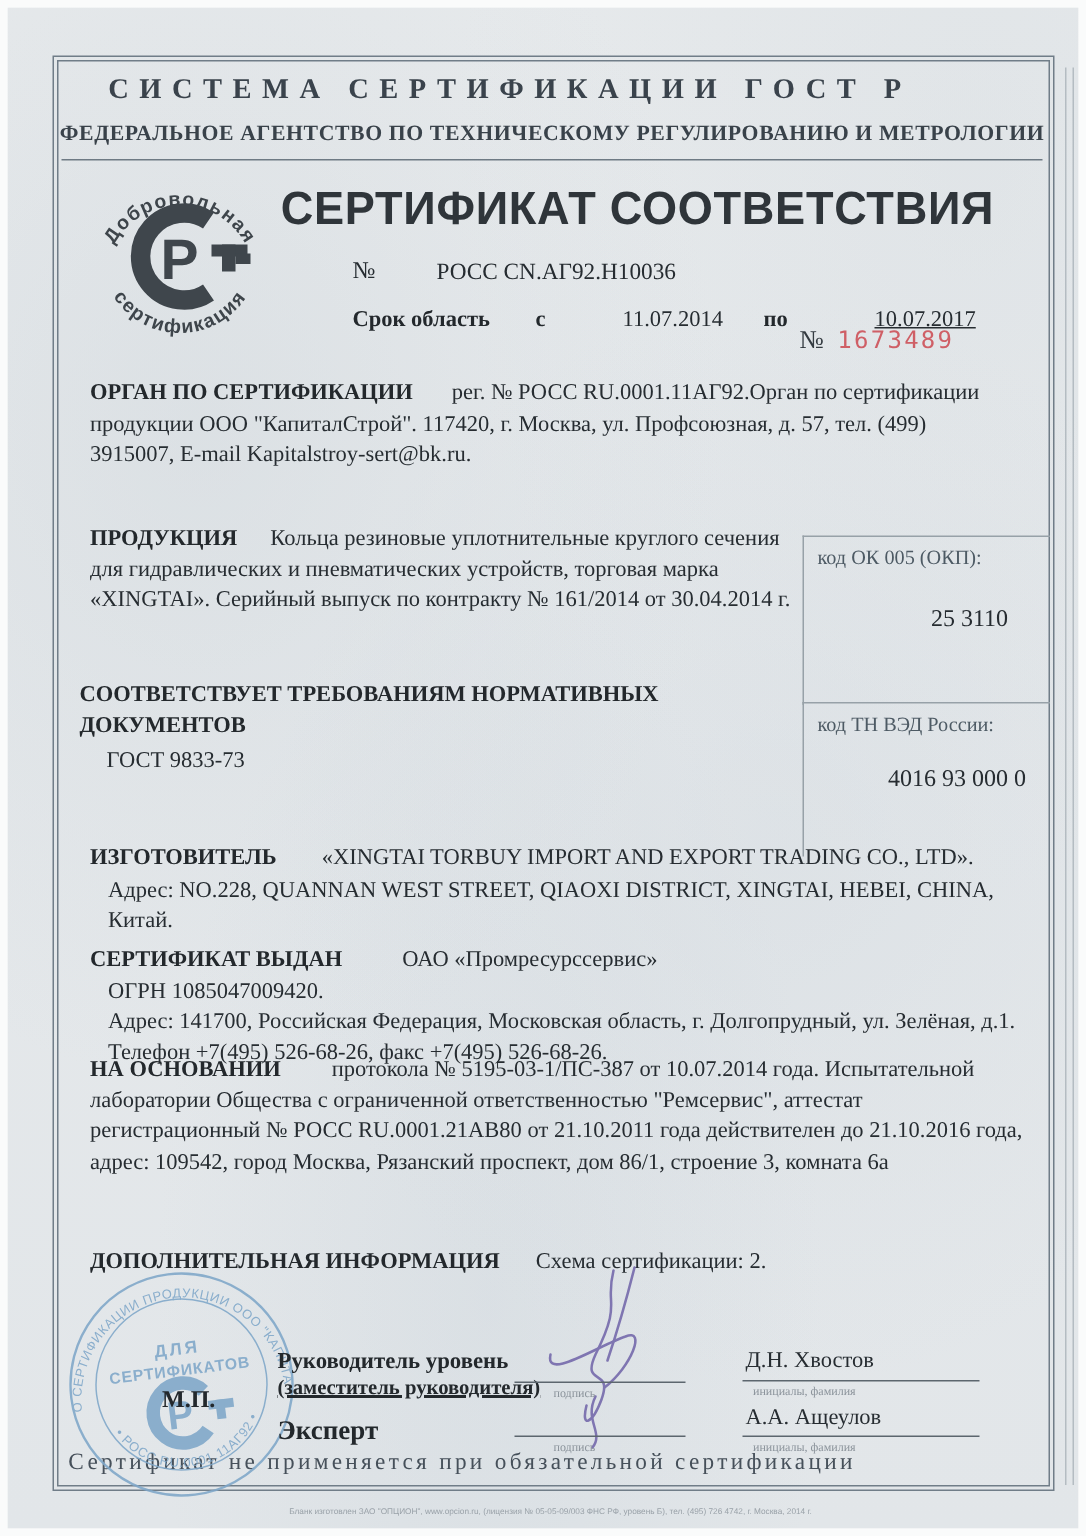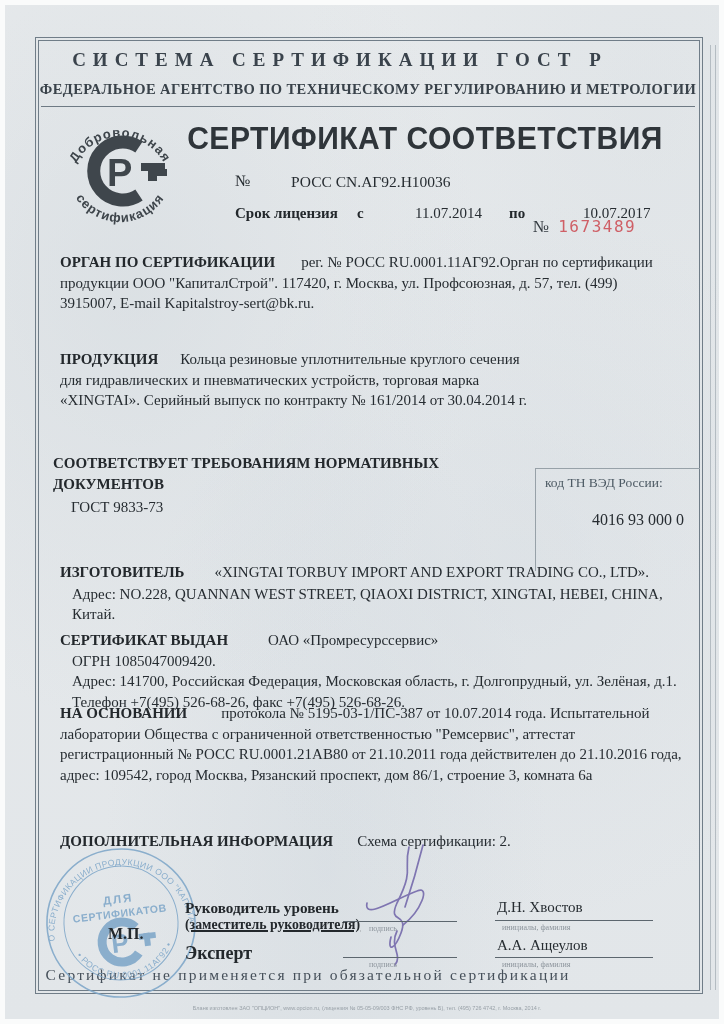"Срок лицензия" span.abs { text: лицензия -> область }
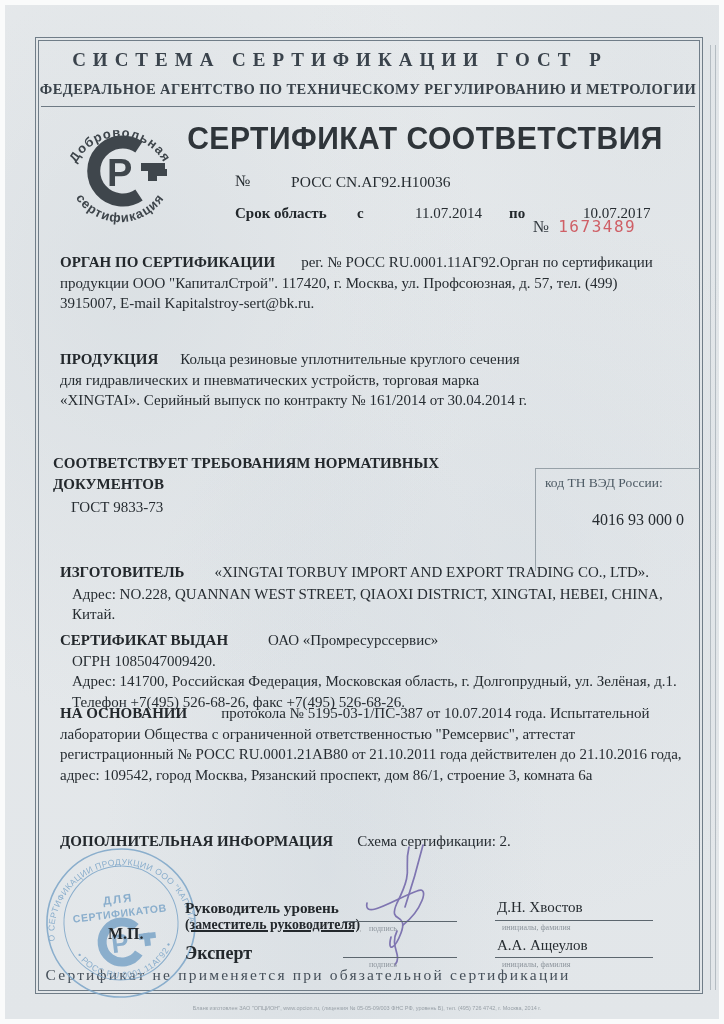"10.07.2017" span.abs { text-decoration: none -> underline }
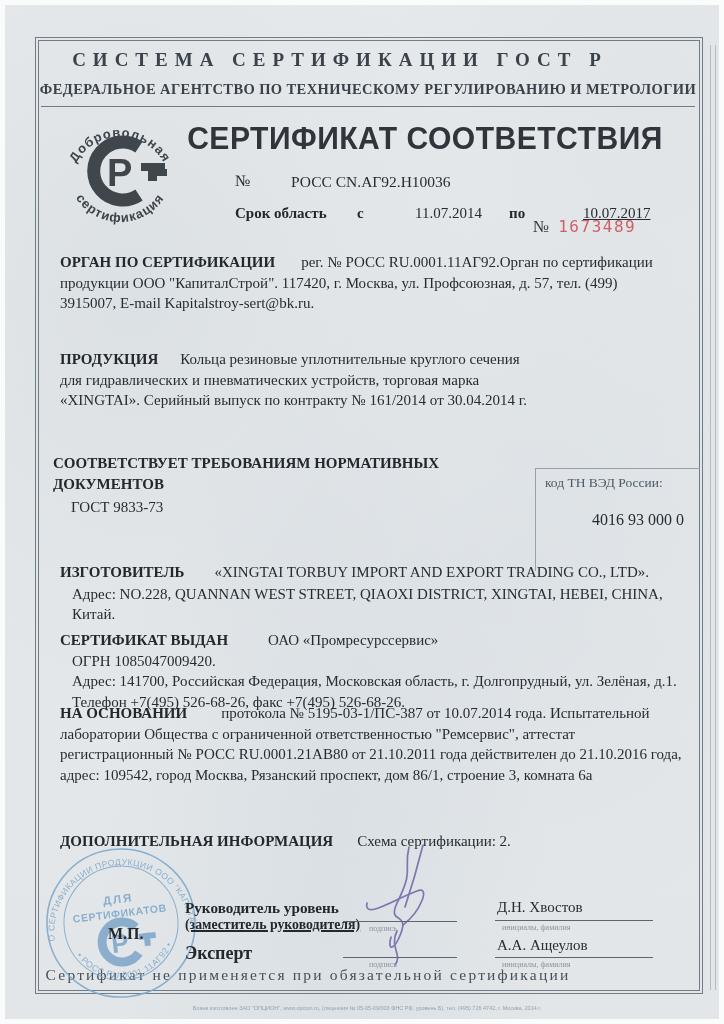"код ОК 005 (ОКП):" div.abs { html: none -> <div> <div>код ОК 005 (ОКП):</div> <div>25 3110</div> </div> }
